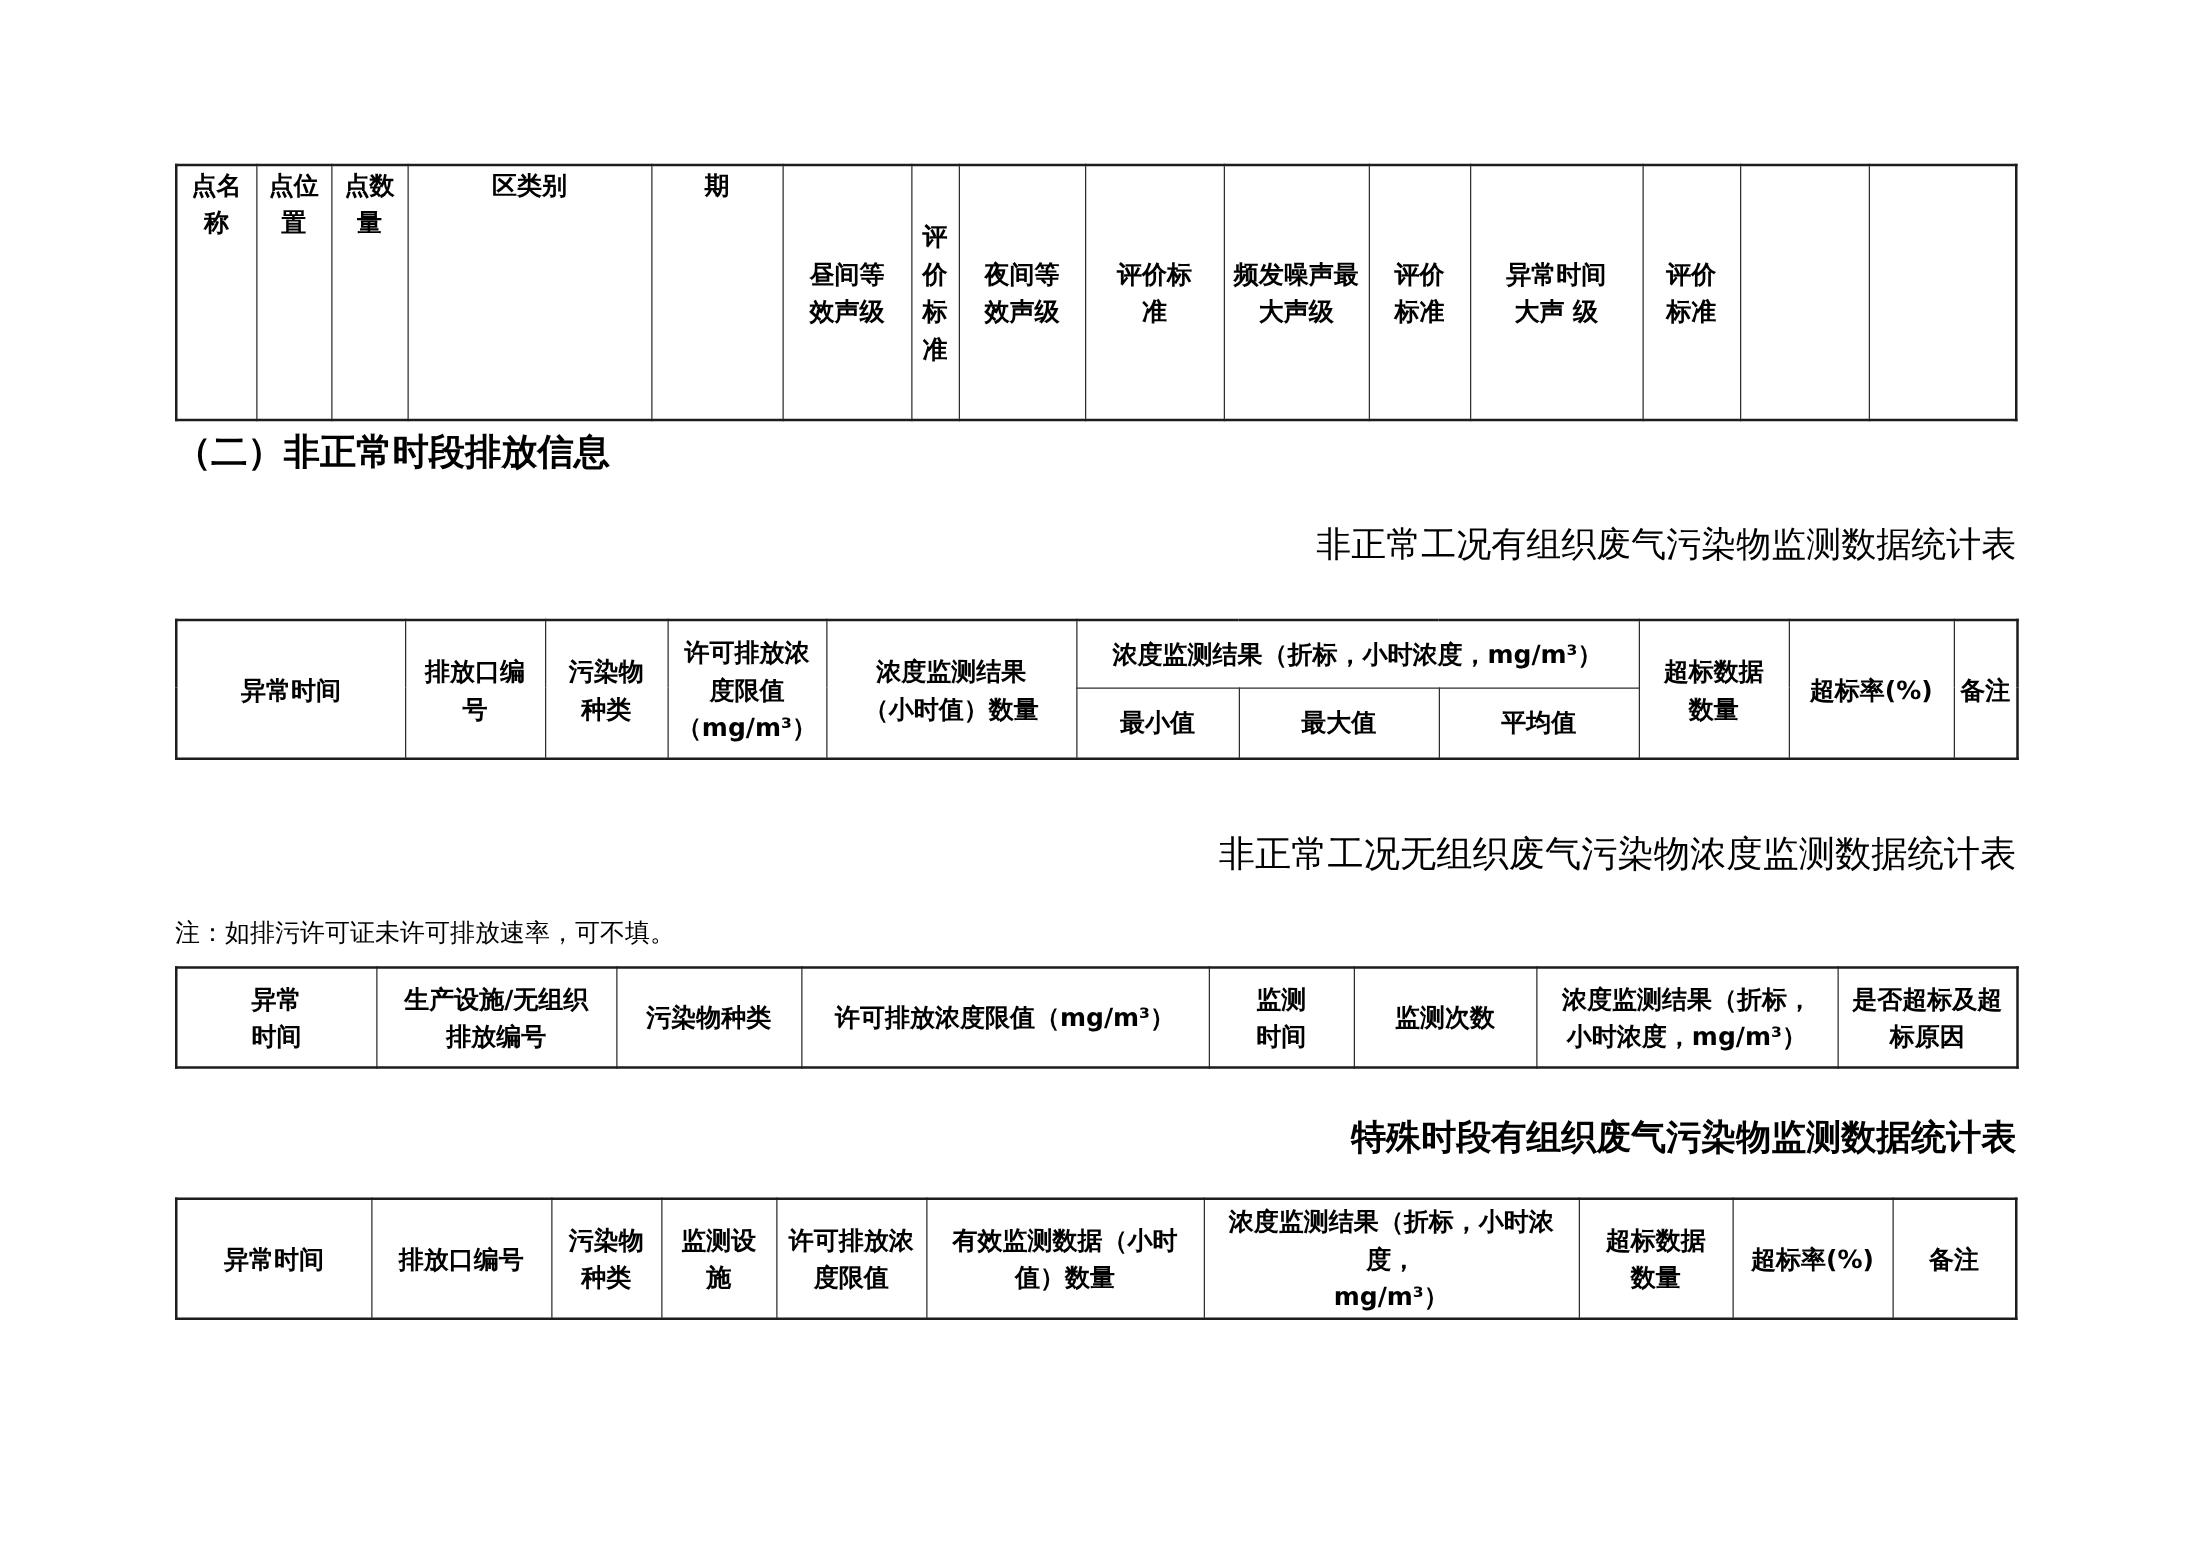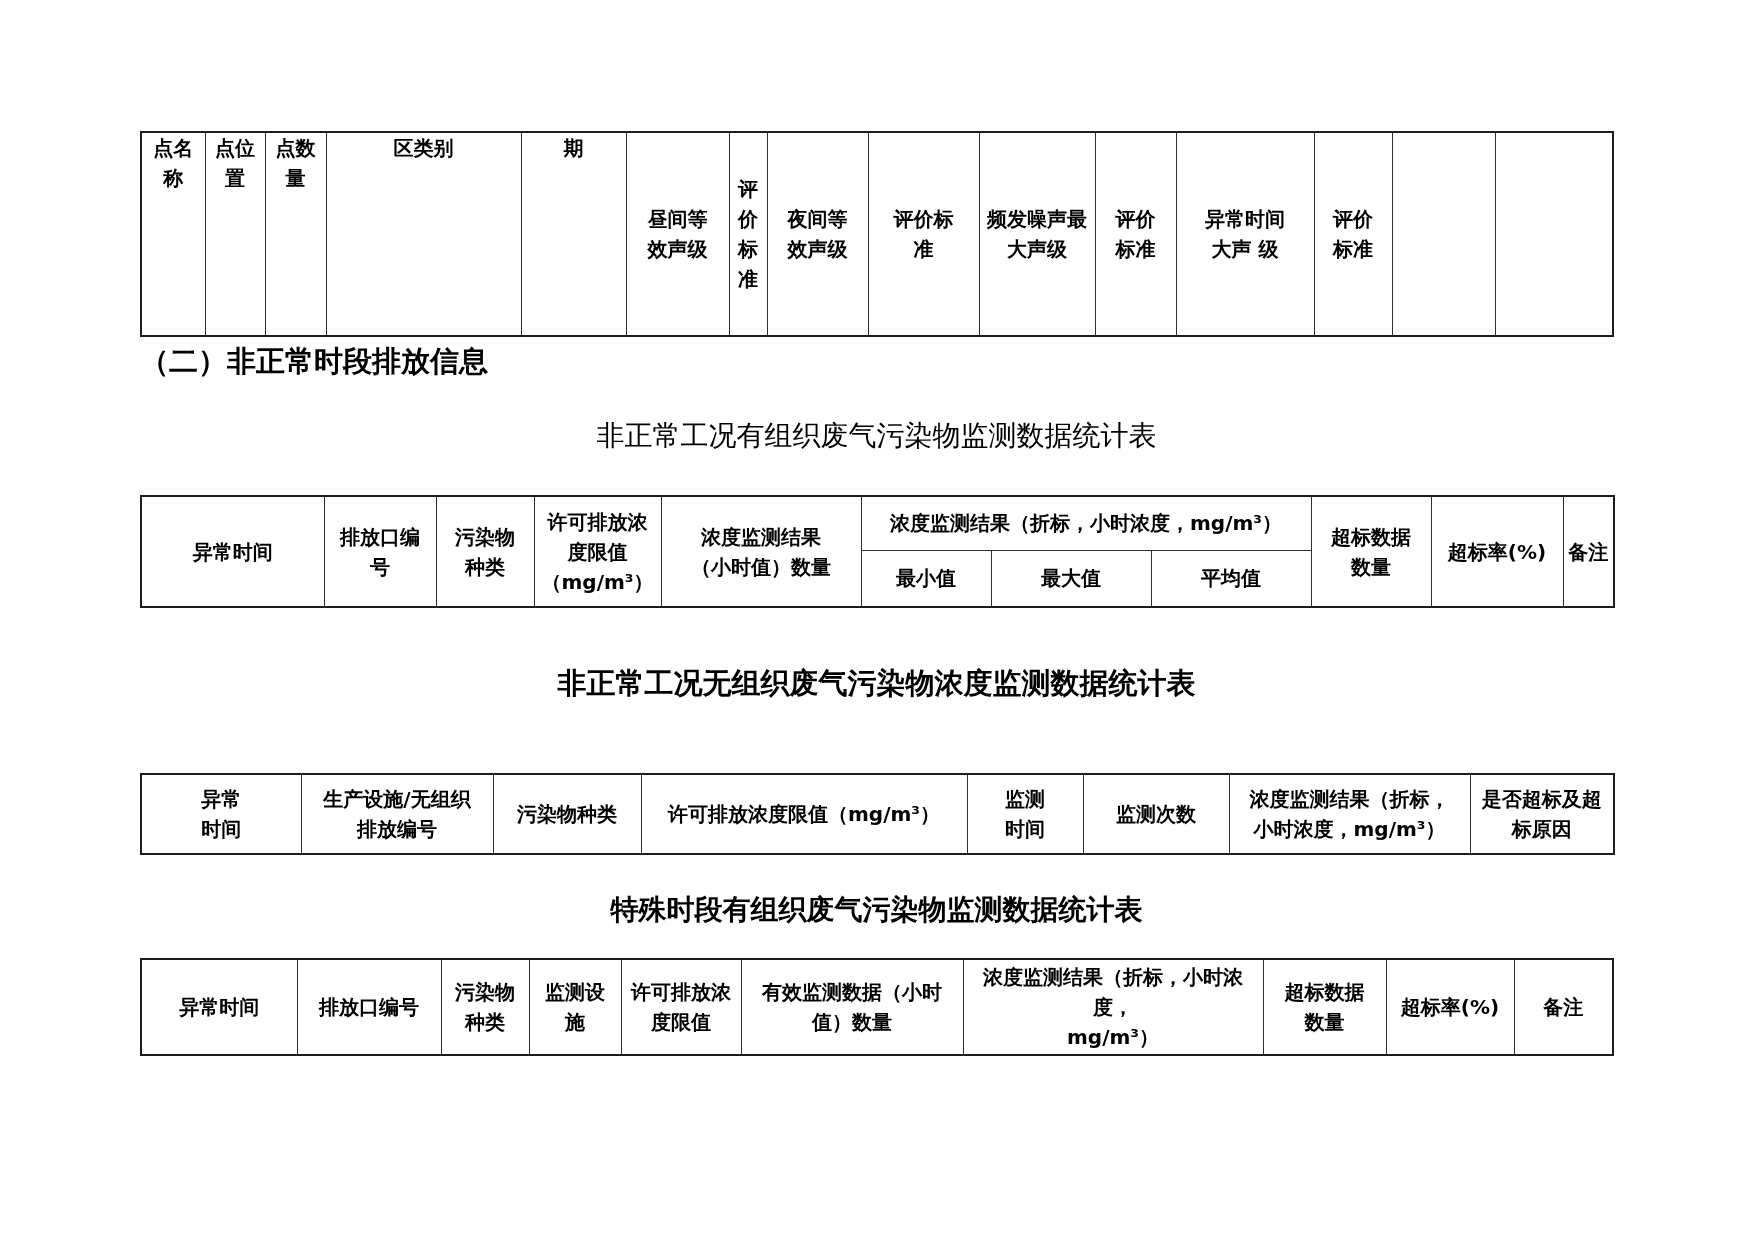"非正常工况有组织废气污染物监测数据统计表" .title { text-align: center -> right }
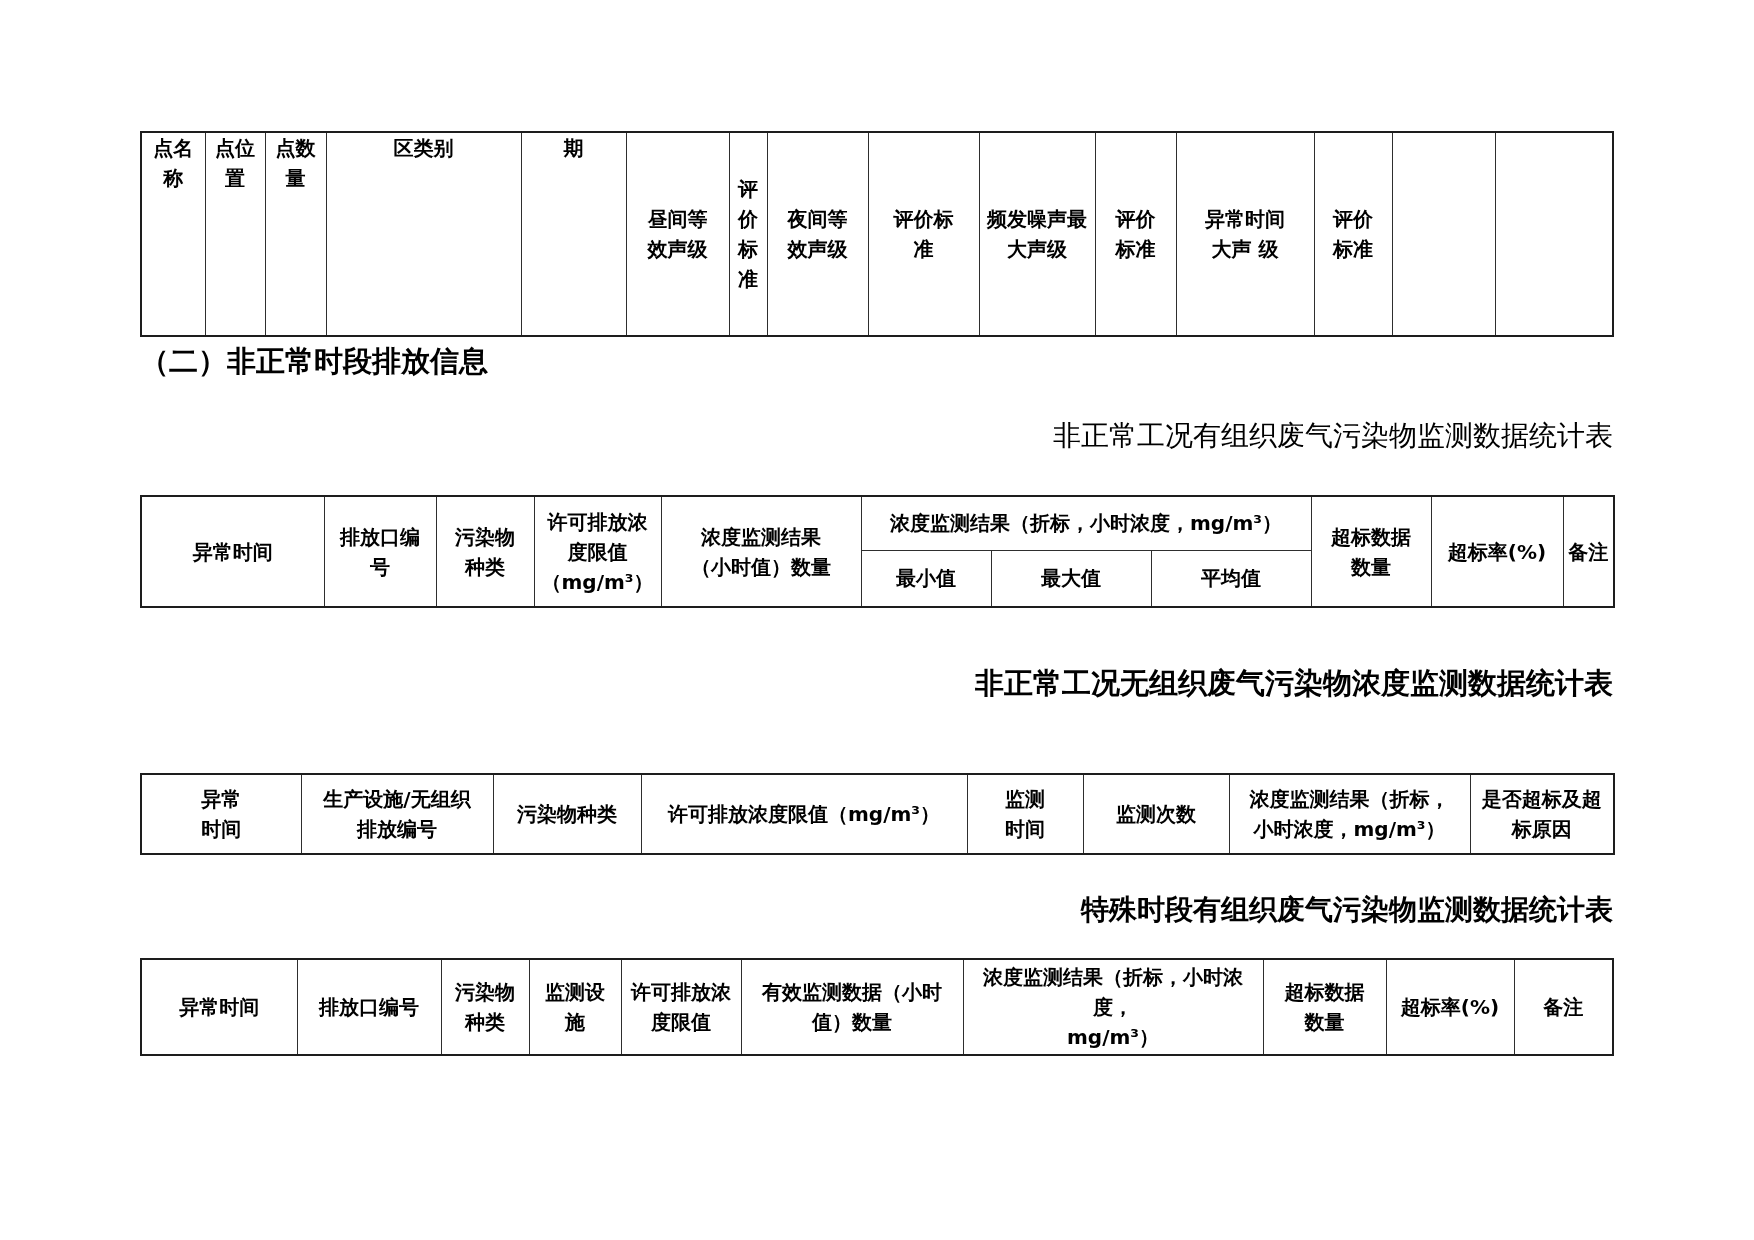"非正常工况无组织废气污染物浓度监测数据统计表" #title-fugitive { font-weight: bold -> normal }
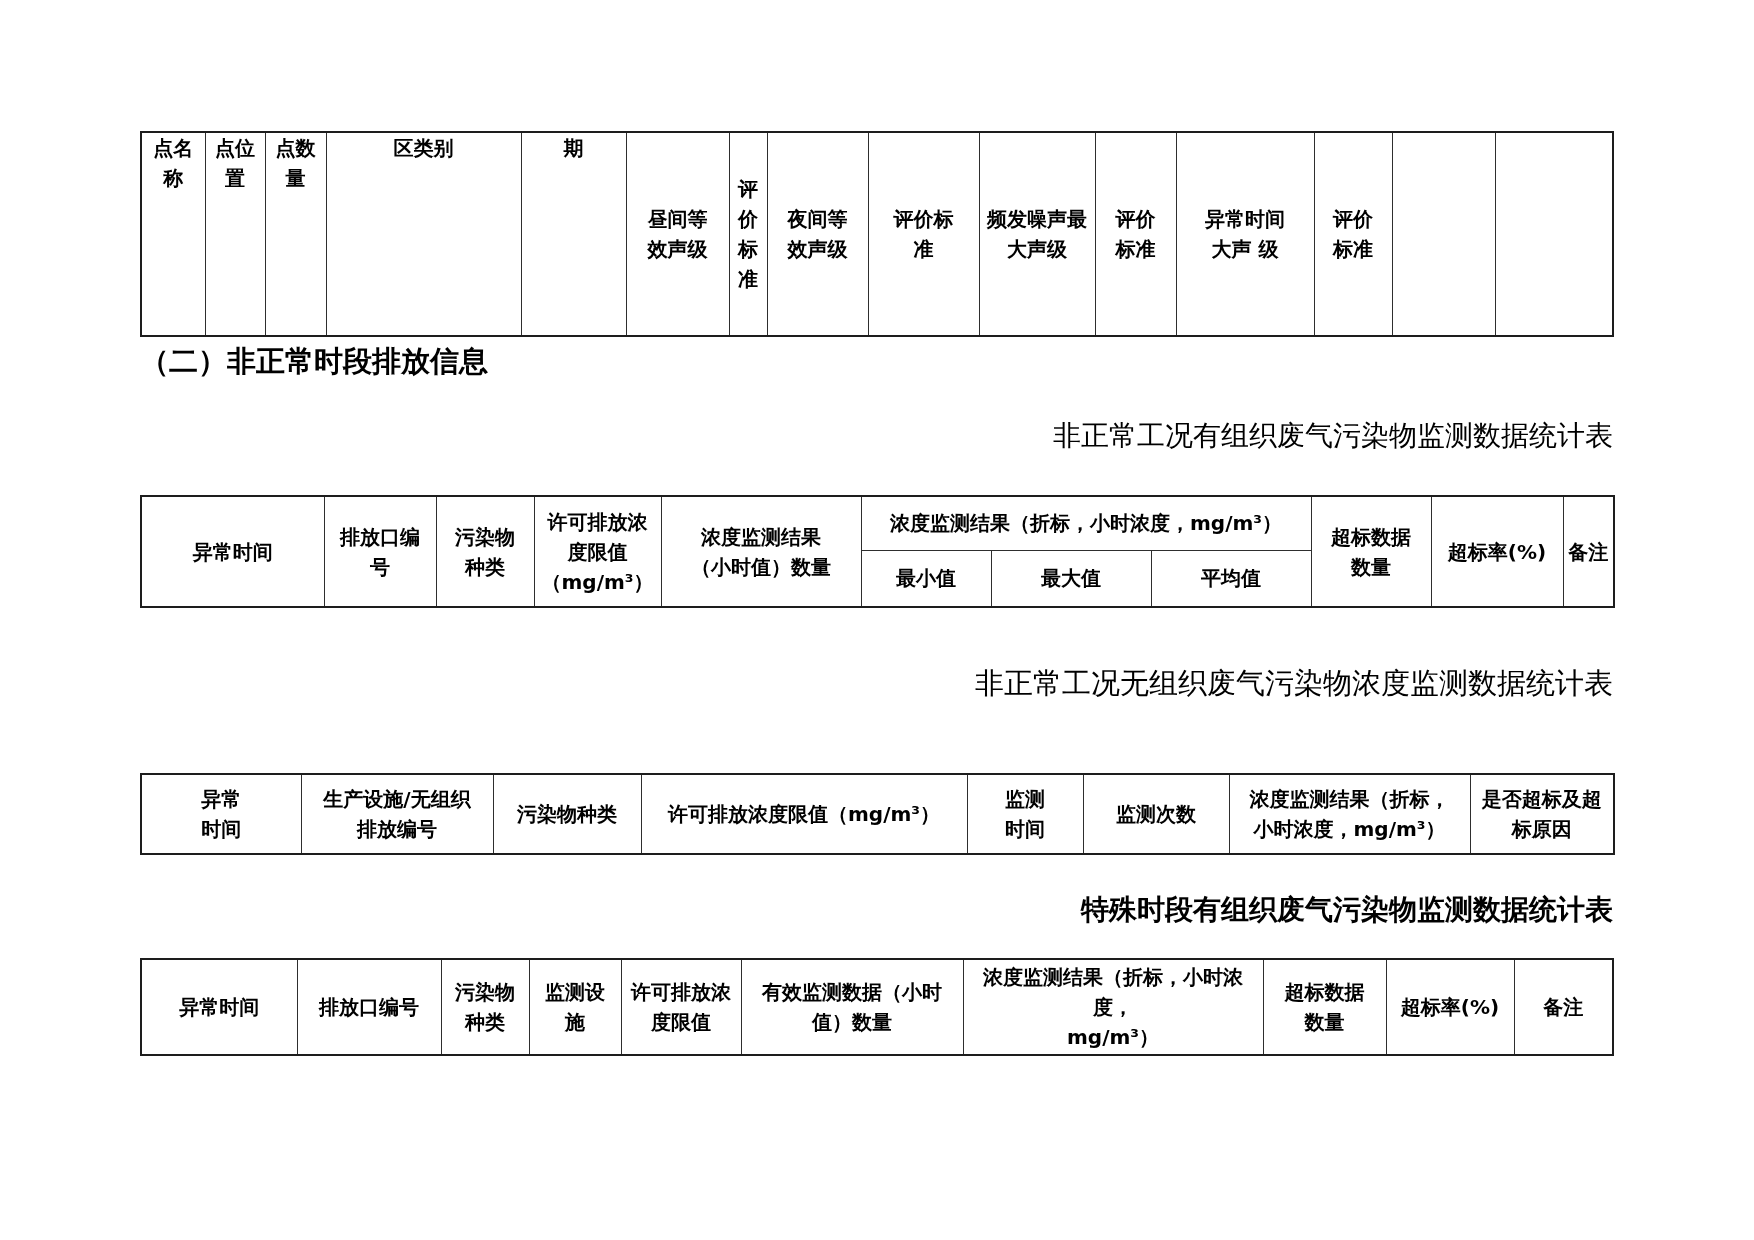"注：如排污许可证未许可排放速率，可不填。" div.note { html: none -> <div>注：如排污许可证未许可排放速率，可不填。</div> }
